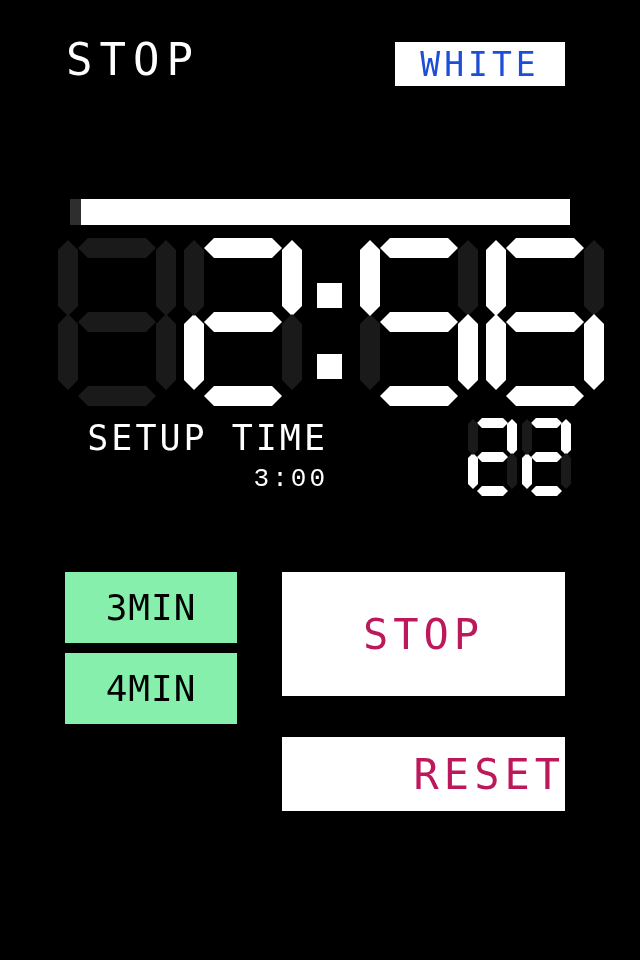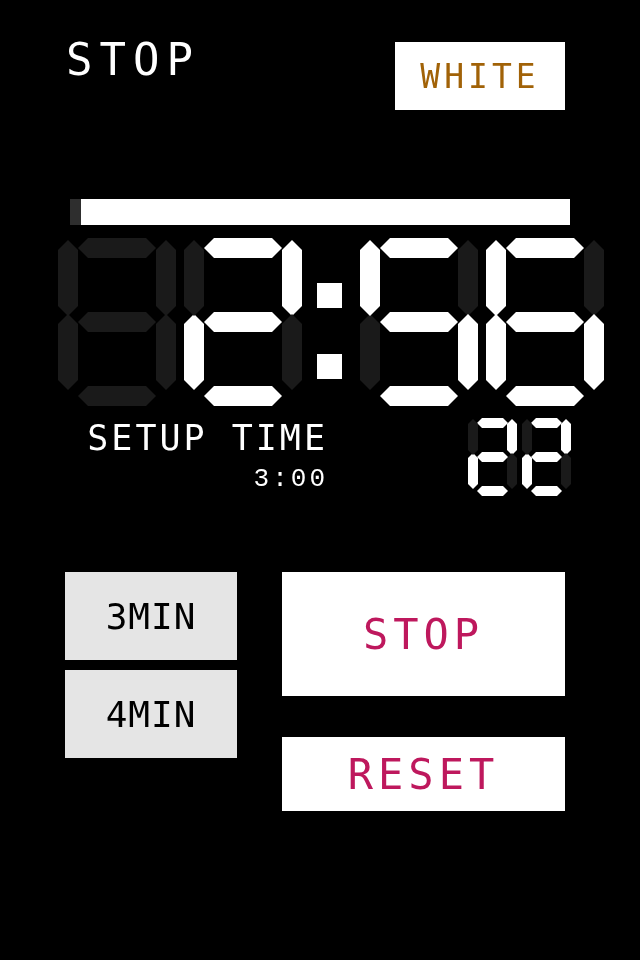"WHITE" .mode-button { color: #a16207 -> #1d4ed8; height: 68px -> 44px }
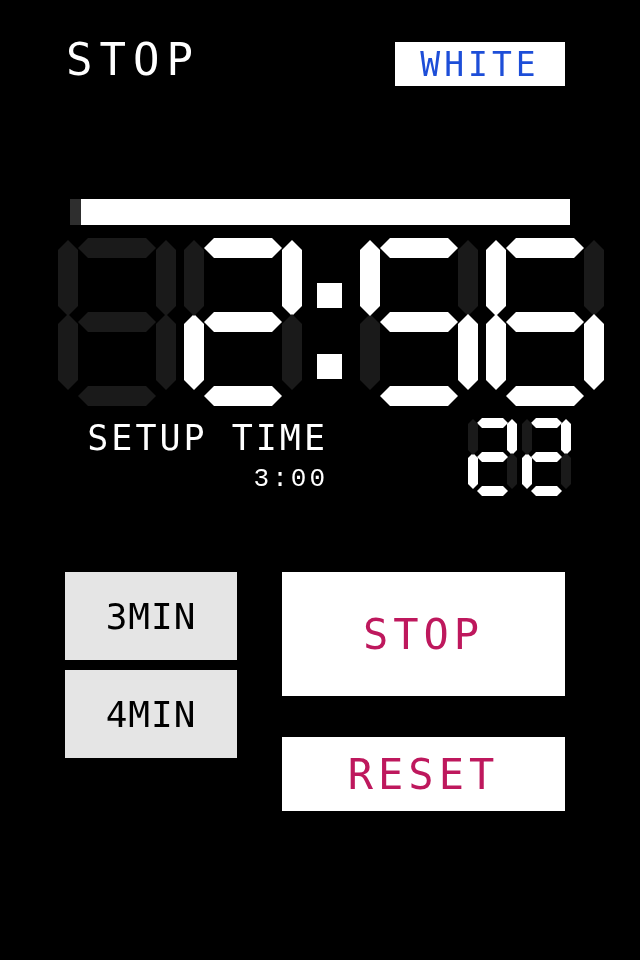"3MIN" .preset-button { background: #e5e5e5 -> #86efac; height: 88px -> 71px }
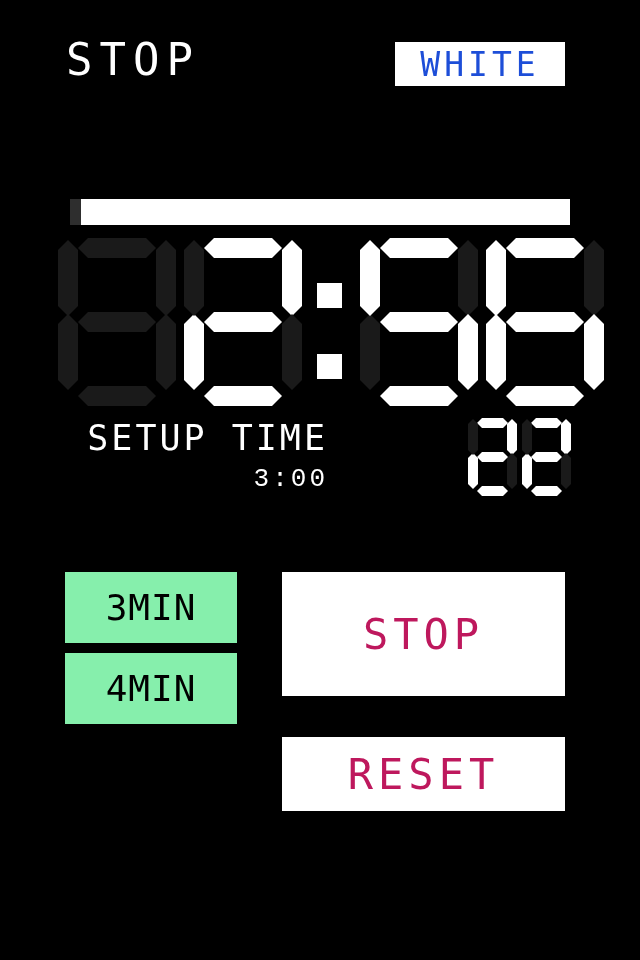"RESET" .action-button.reset { justify-content: none -> flex-end }
